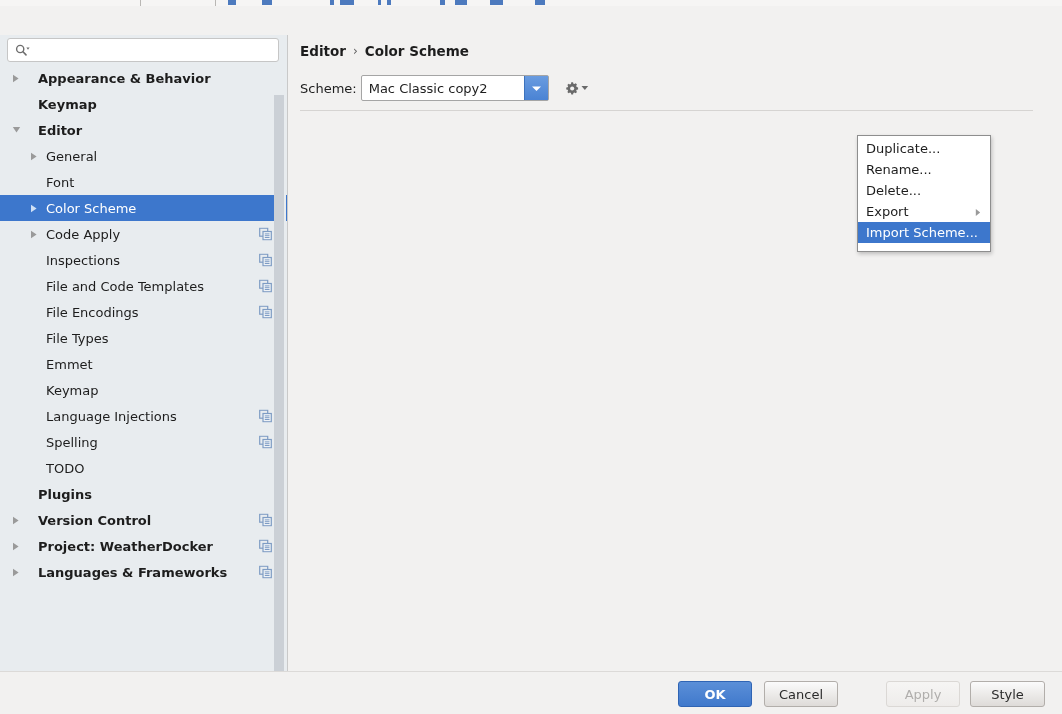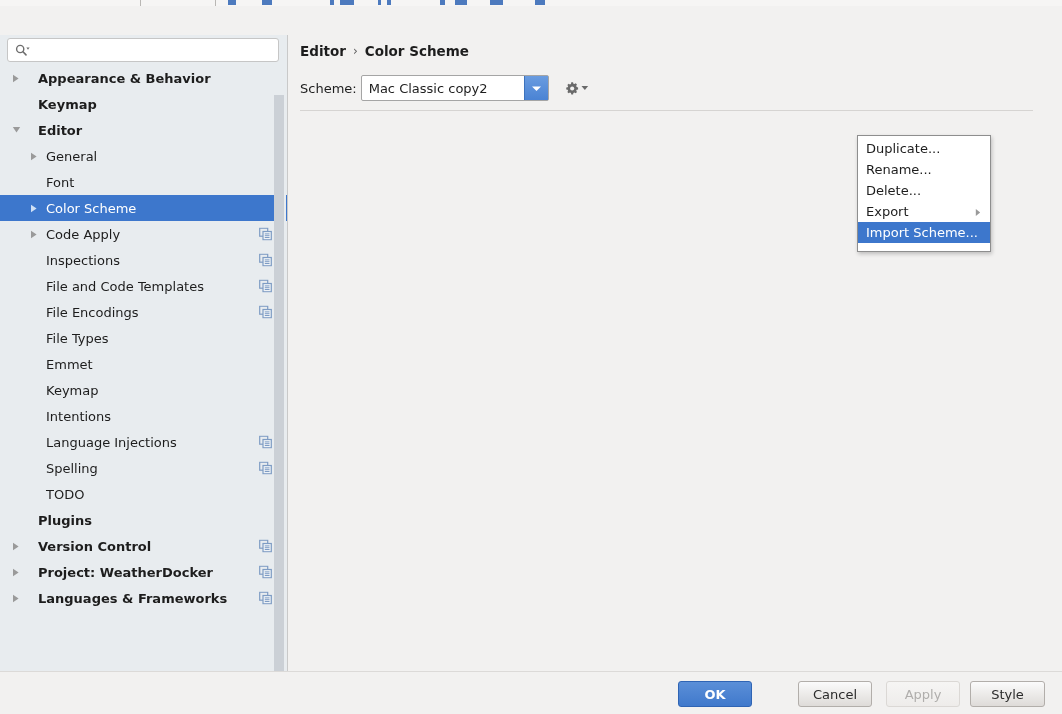"Intentions" div.row { html: <div> <span></span> <span>Intentions</span> </div> -> none }
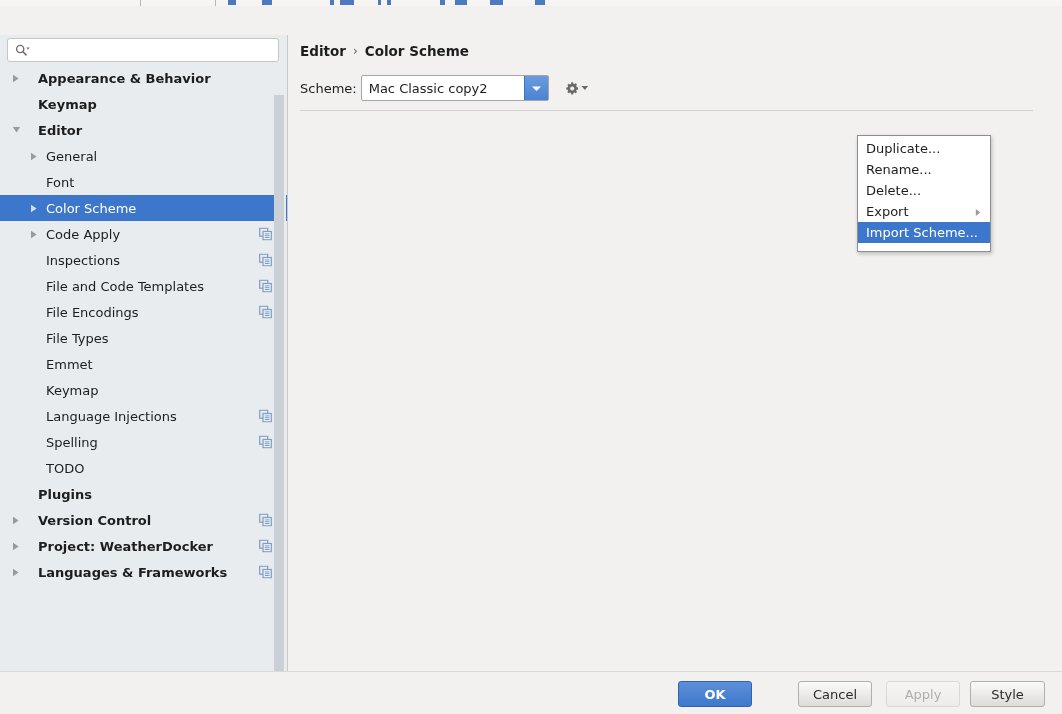"Cancel" .btn-cancel { left: 798px -> 764px }
